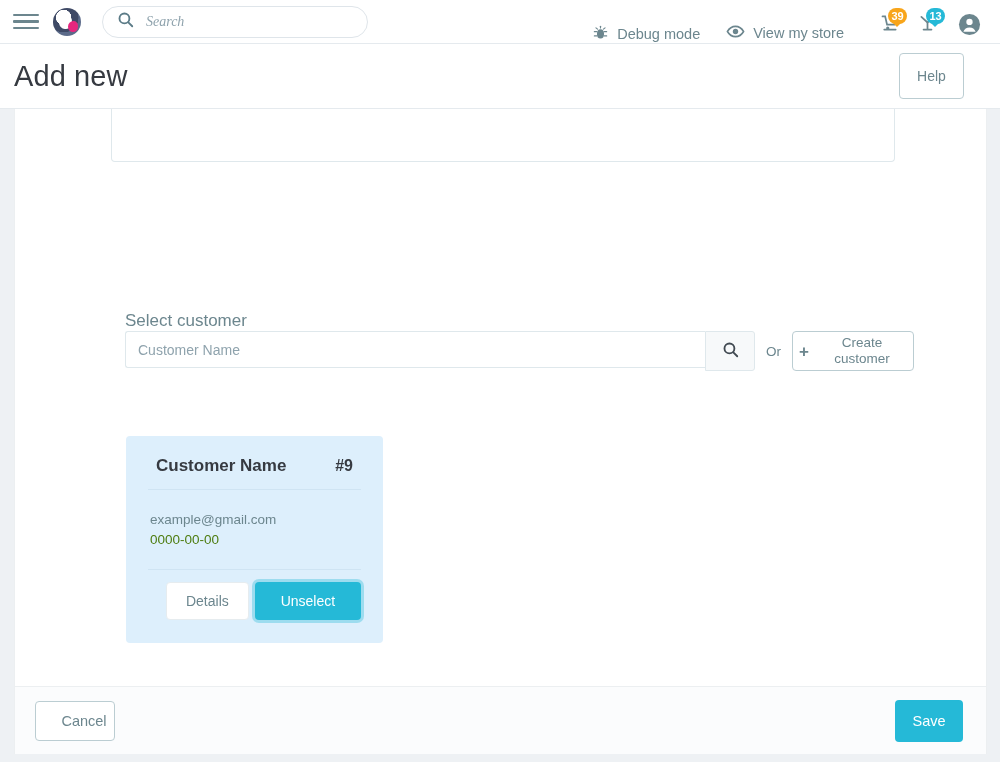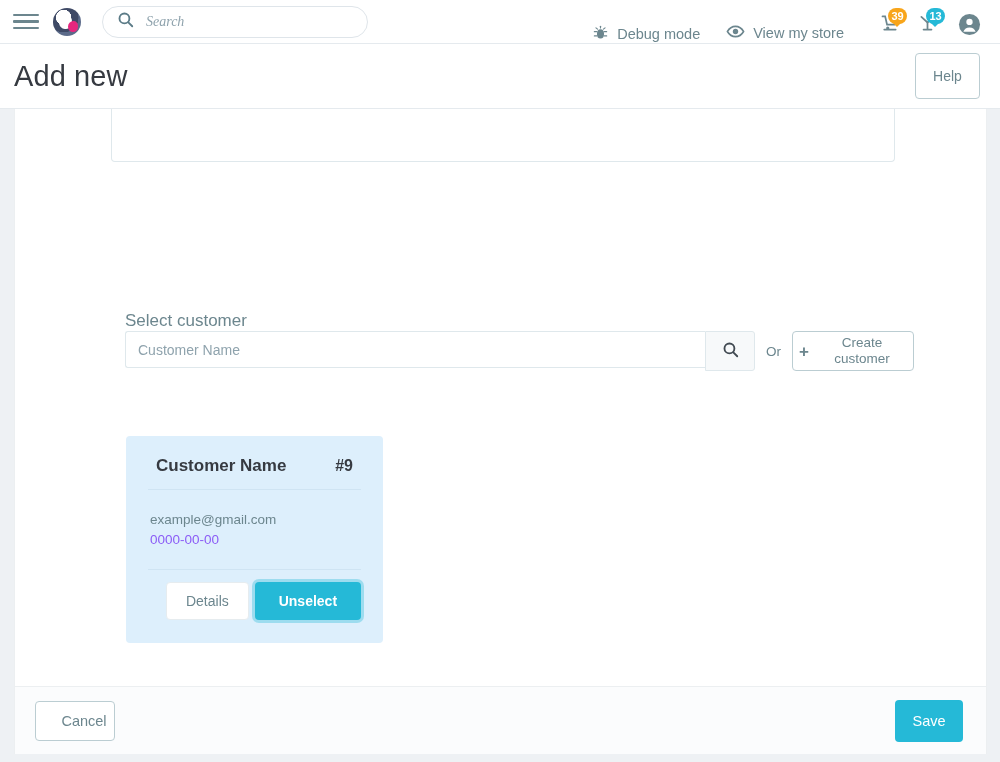"Help" #help-btn { margin-right: 20px -> 36px }
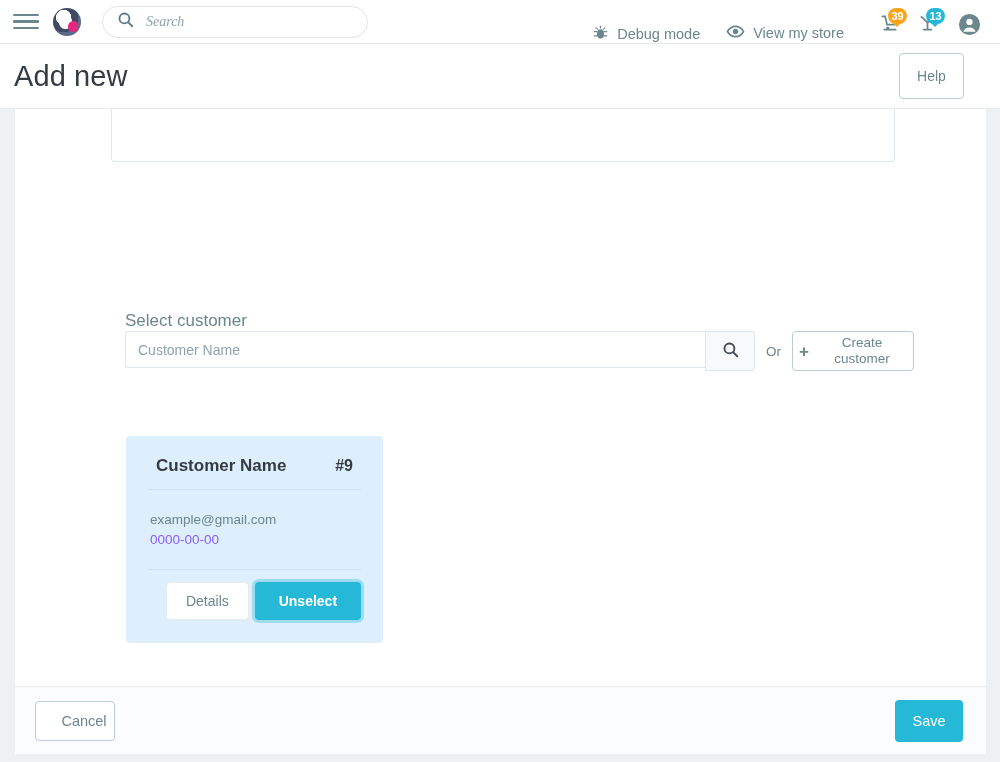"0000-00-00" #card-date { color: #8b5cf6 -> #4d7c0f }
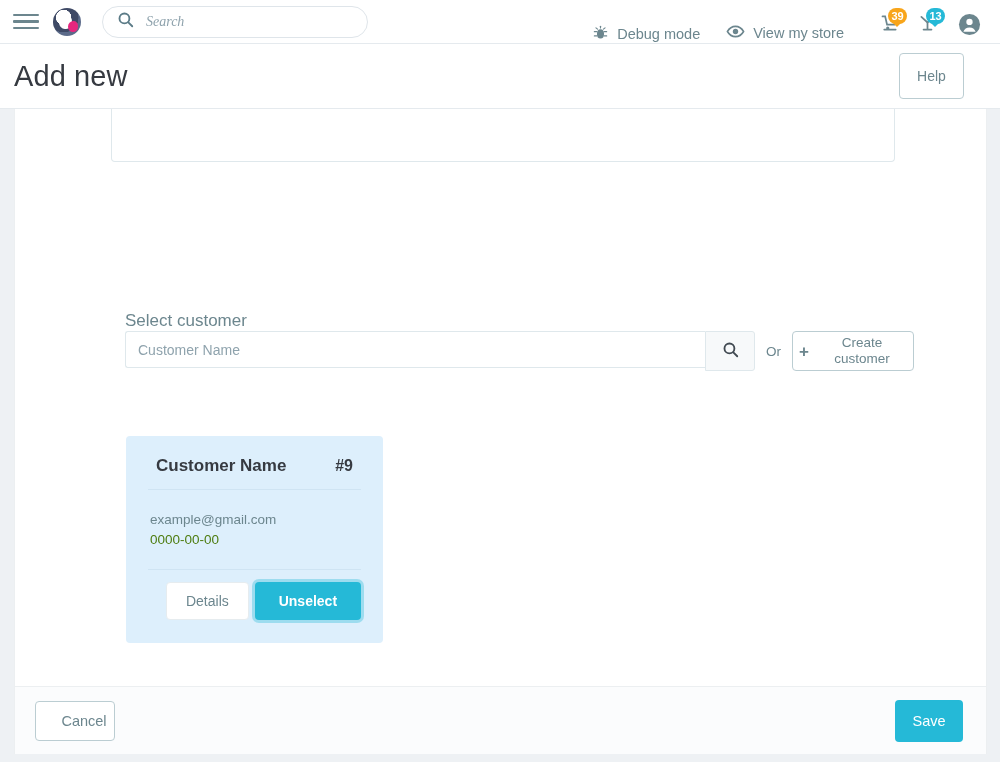"Unselect" #unselect-btn { font-weight: bold -> normal }
